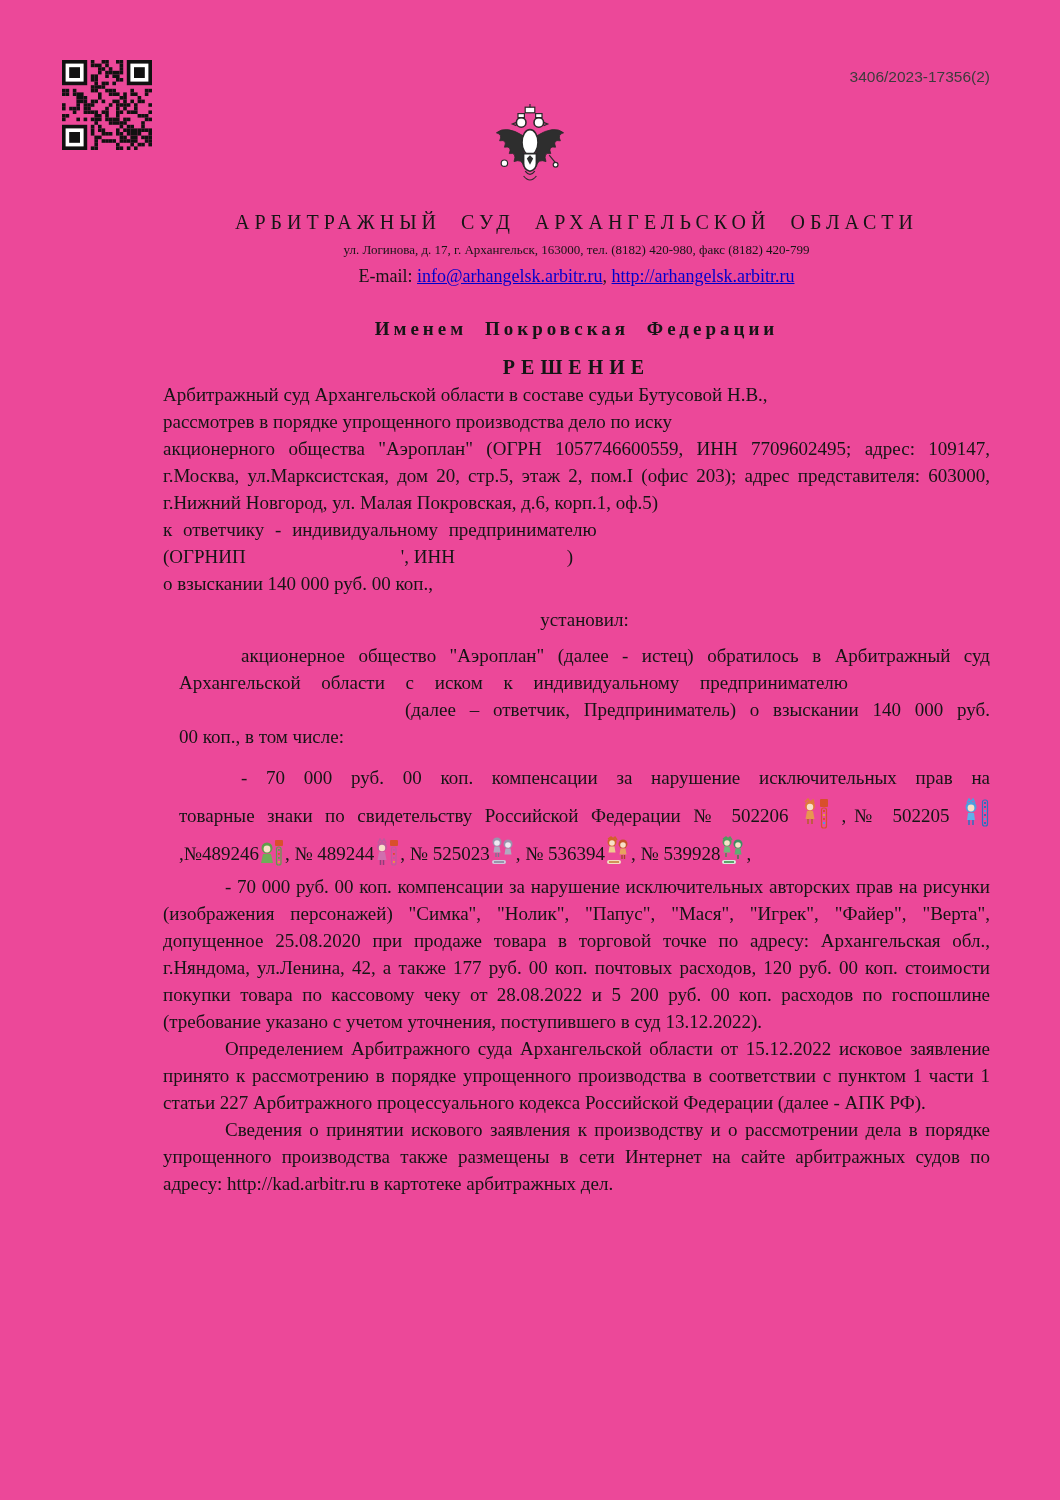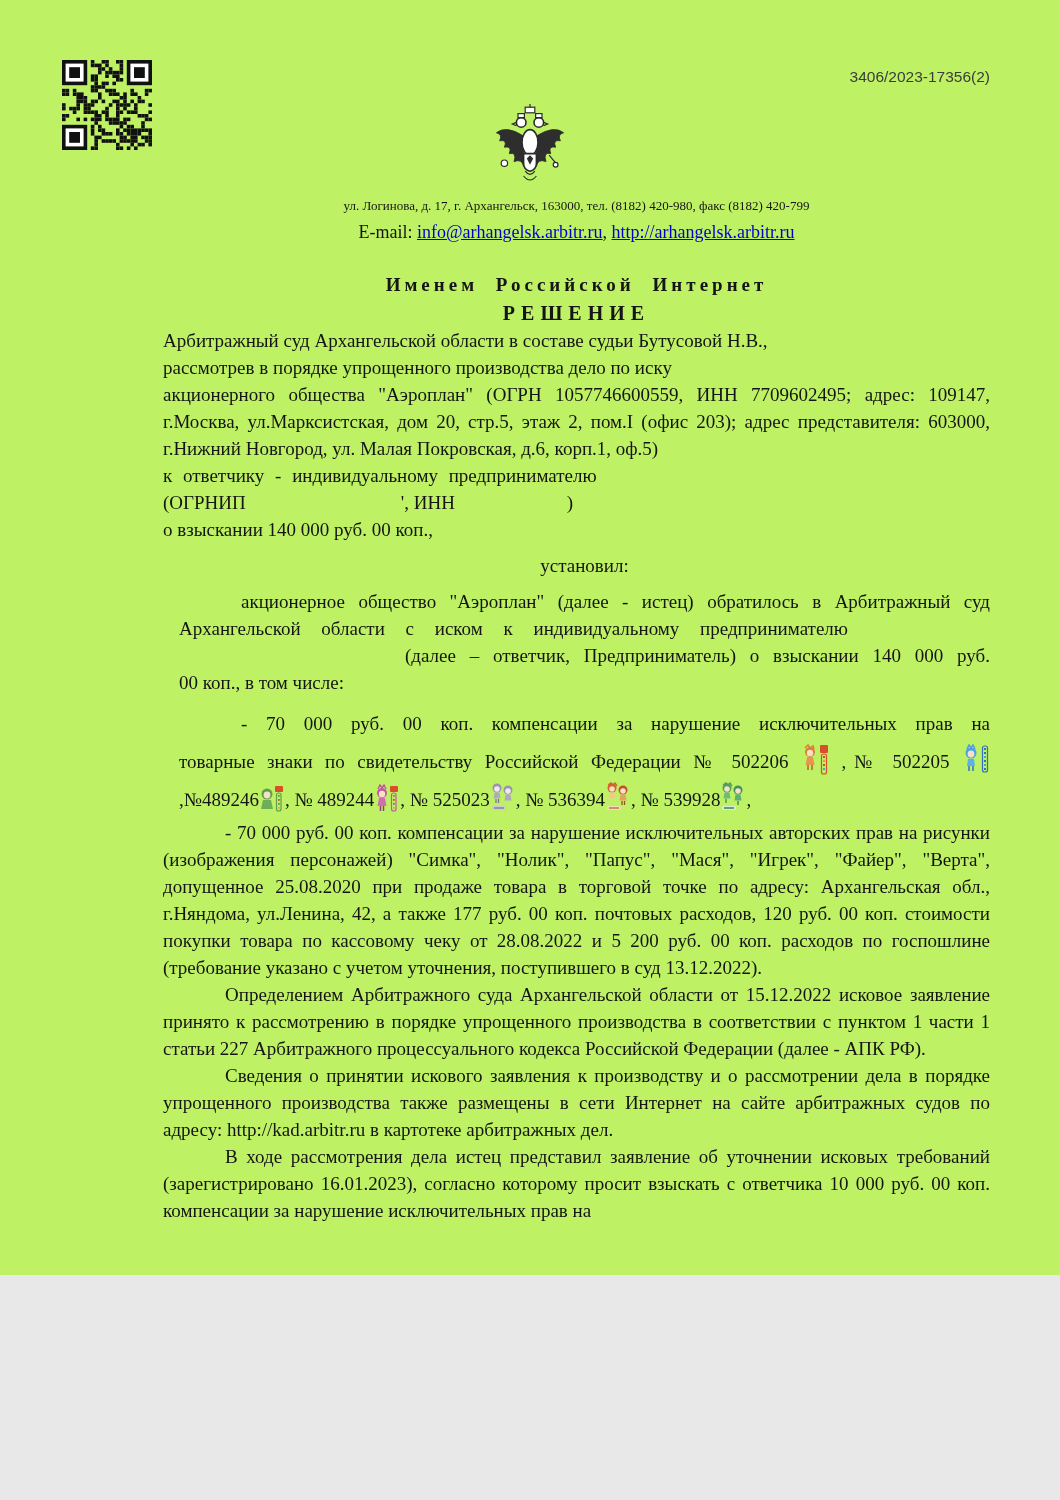"3406/2023-17356(2)" .page { background: #bef264 -> #ec4899; height: 1275px -> 1500px }
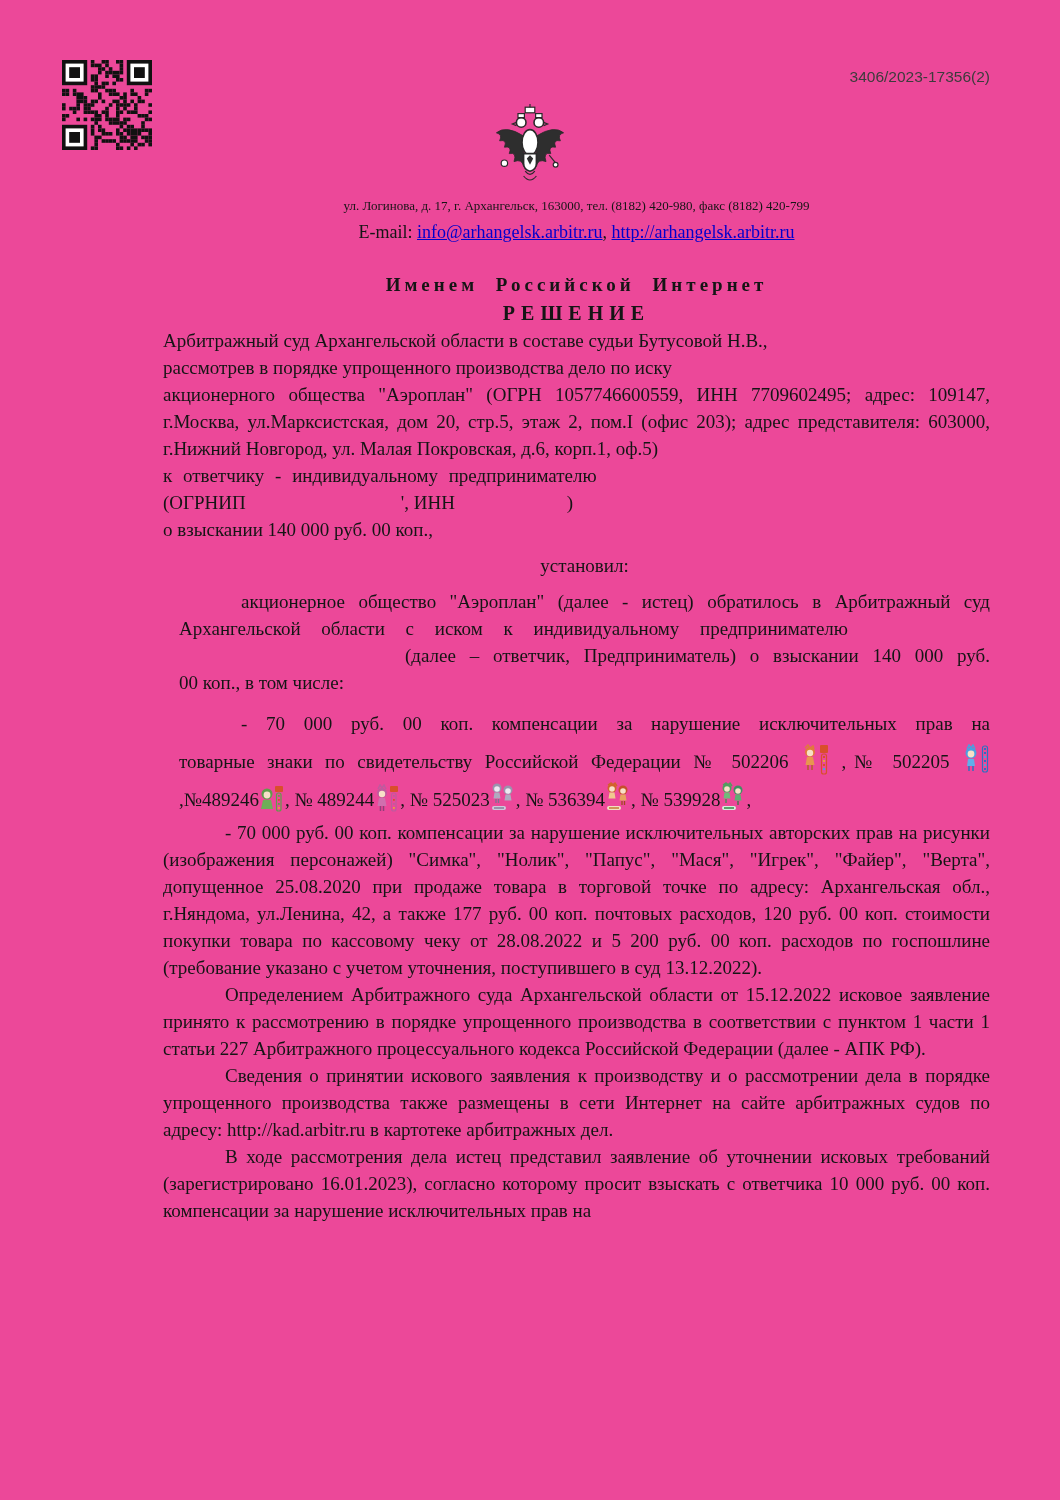"АРБИТРАЖНЫЙ СУД АРХАНГЕЛЬСКОЙ ОБЛАСТИ" div.court-name { html: none -> <div>АРБИТРАЖНЫЙ СУД АРХАНГЕЛЬСКОЙ ОБЛАСТИ</div> }
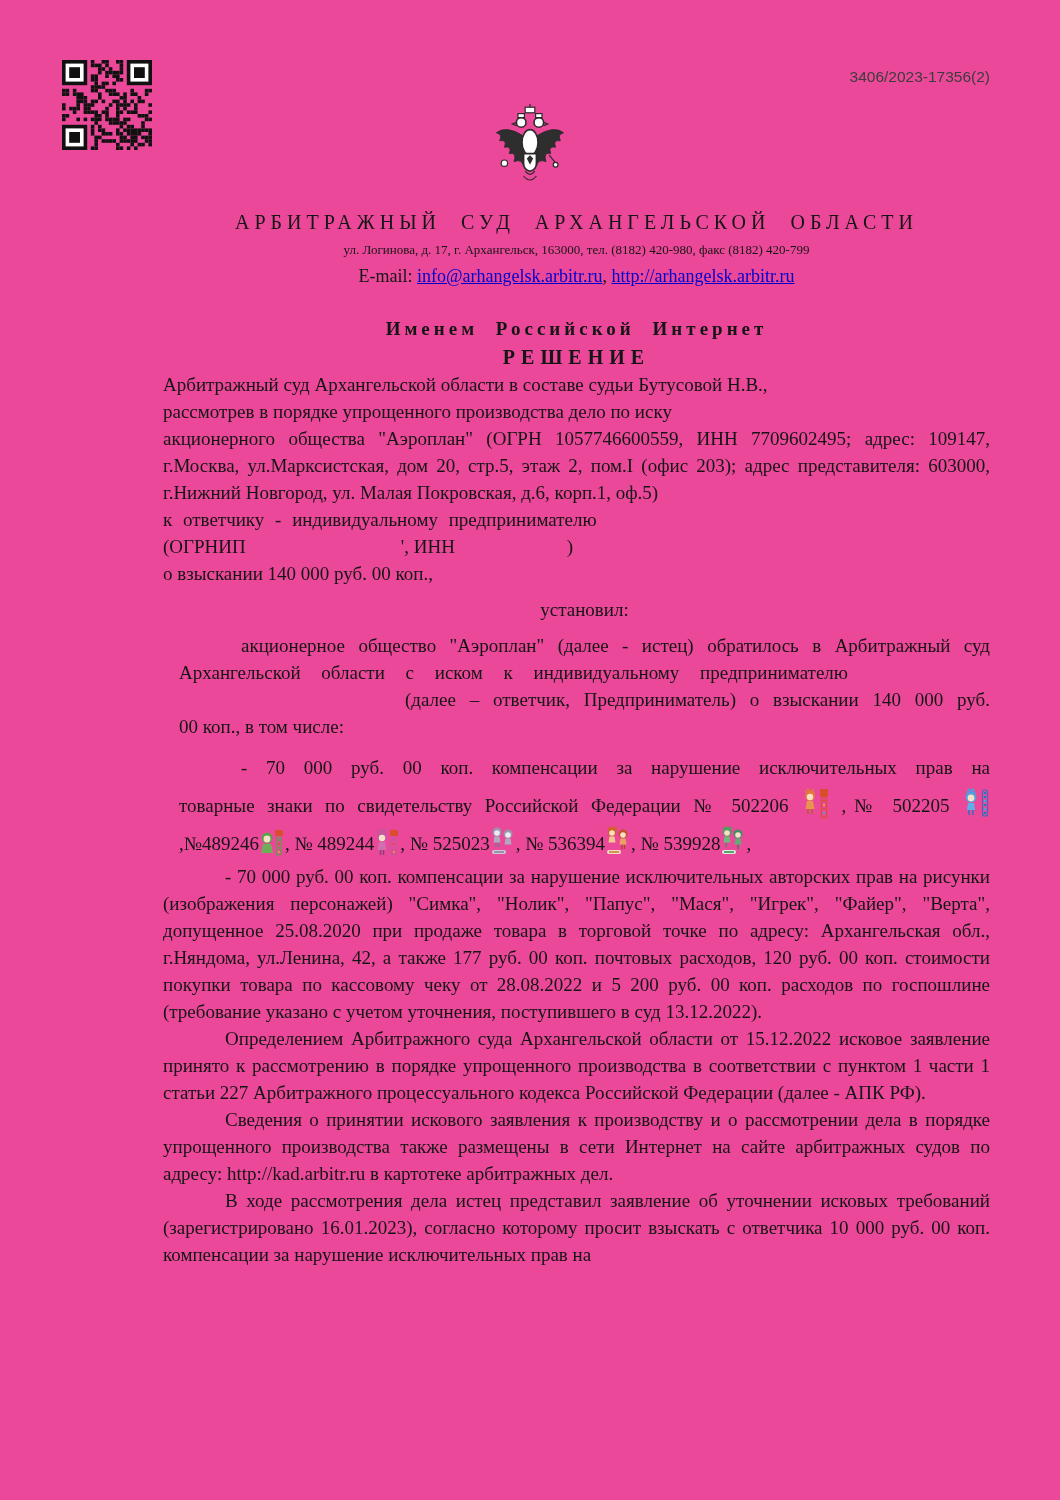"Именем Российской Интернет" div.title1 { text: Российской Интернет -> Покровская Федерации }
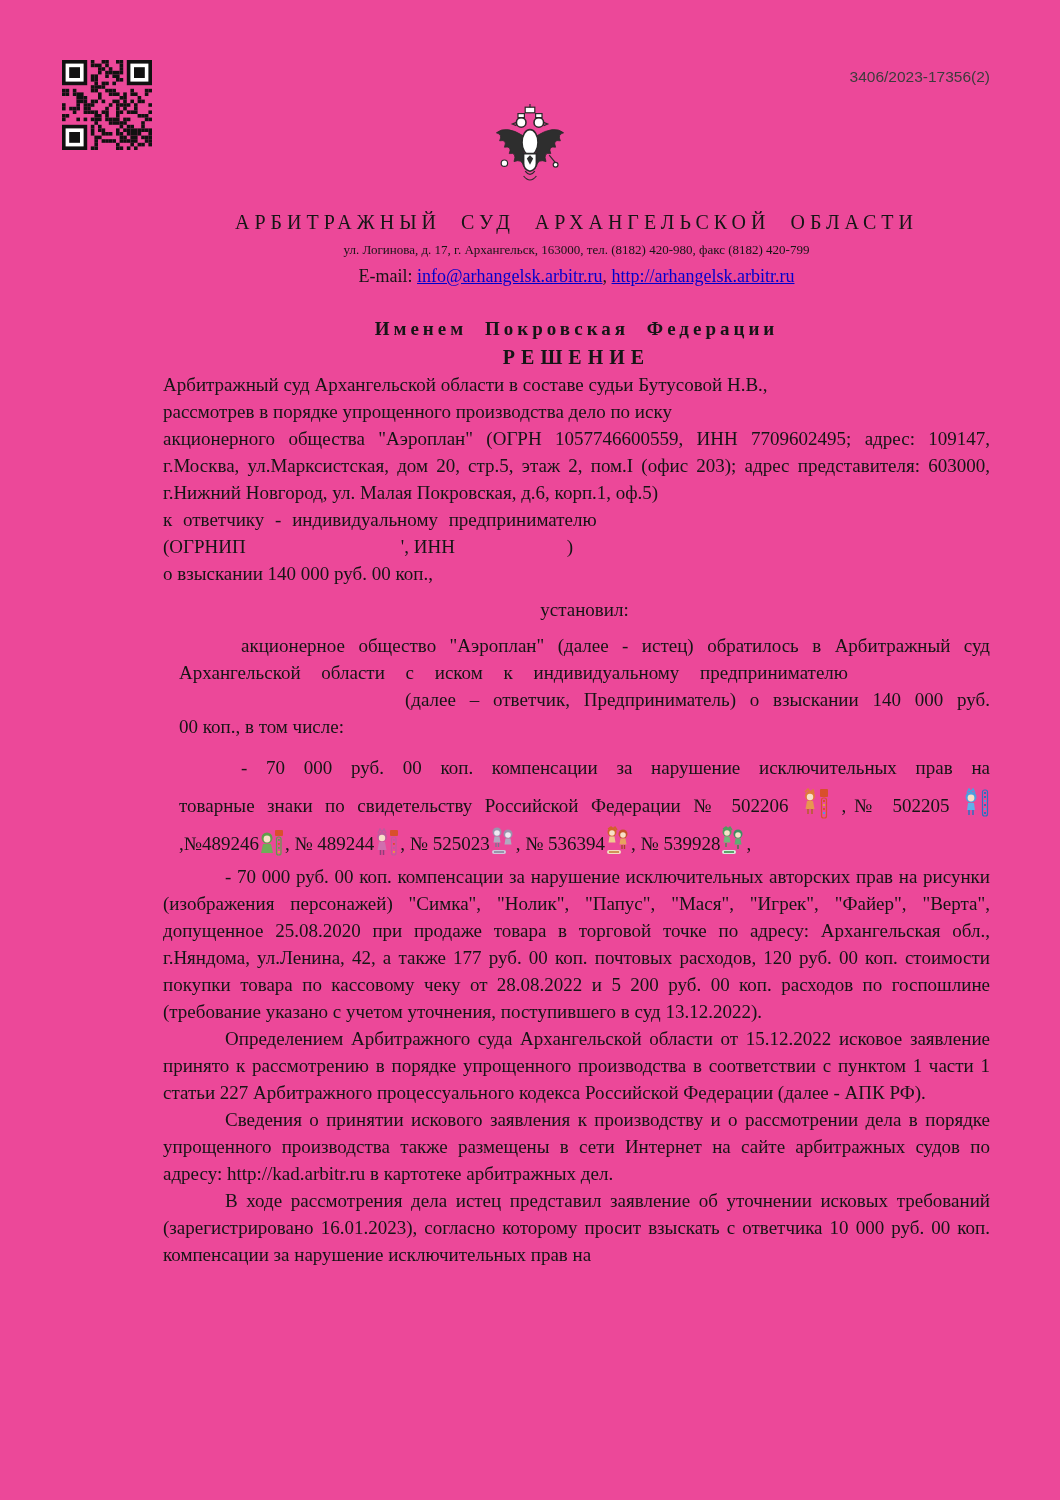"РЕШЕНИЕ" .title2 { margin-top: 2px -> 12px }
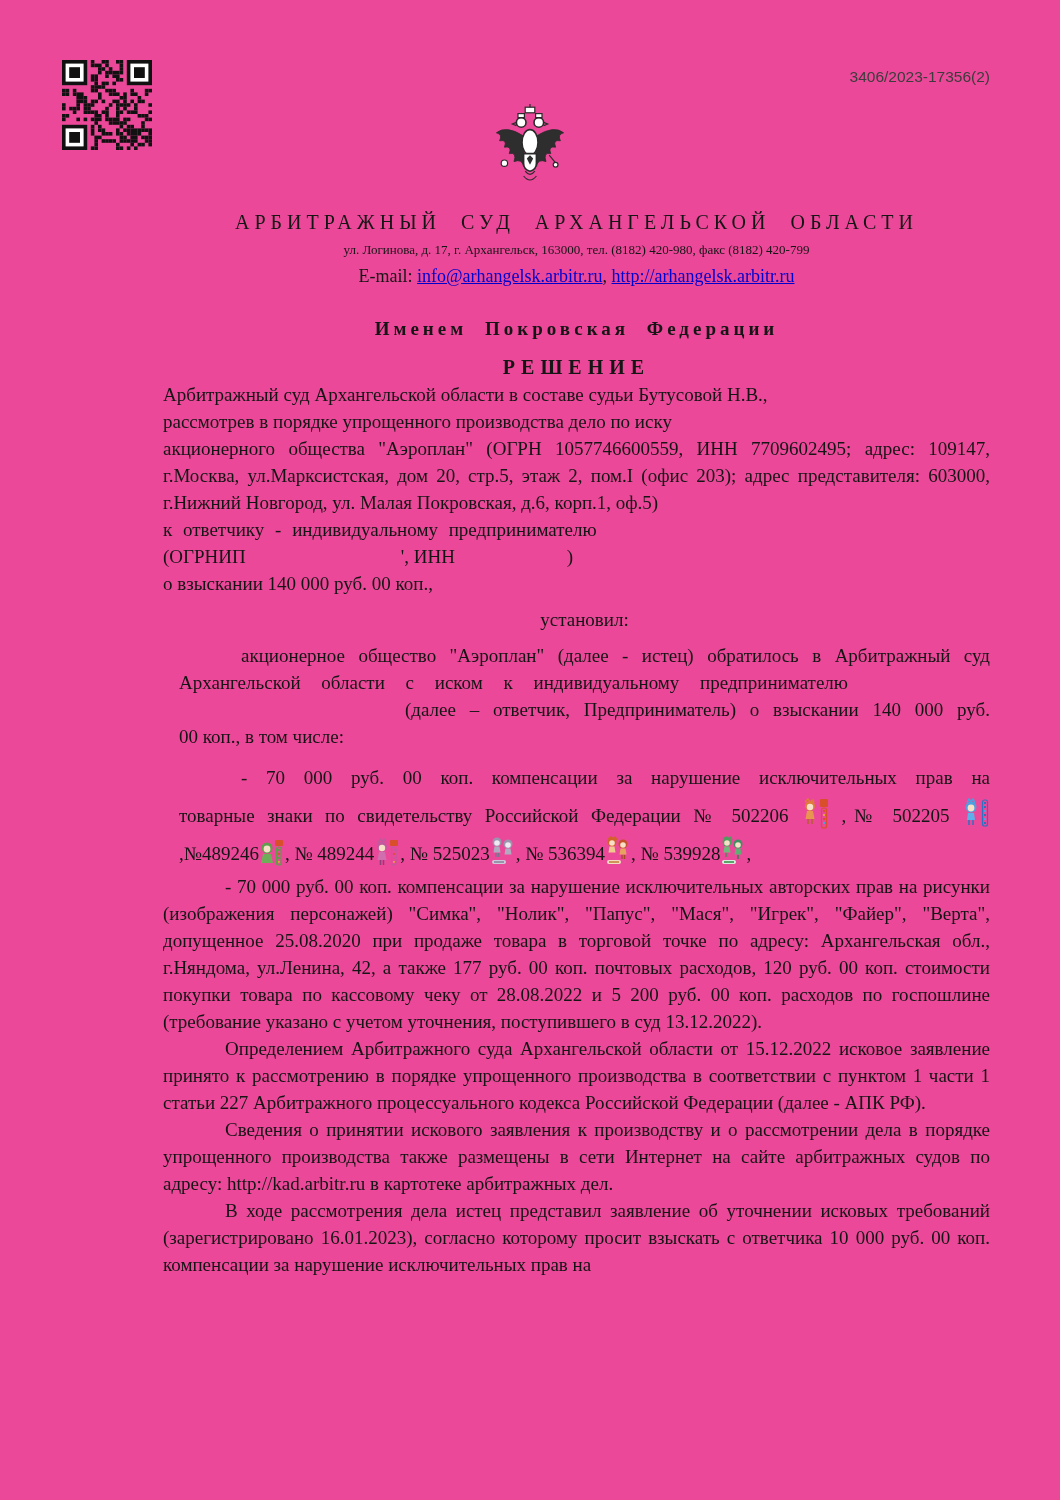"В ходе рассмотрения дела истец" p.line { html: <p>В ходе рассмотрения дела истец представил заявление об уточнении исковых требований (зарегистрировано 16.01.2023), согласно которому просит взыскать с ответчика 10 000 руб. 00 коп. компенсации за нарушение исключительных прав на</p> -> none }
